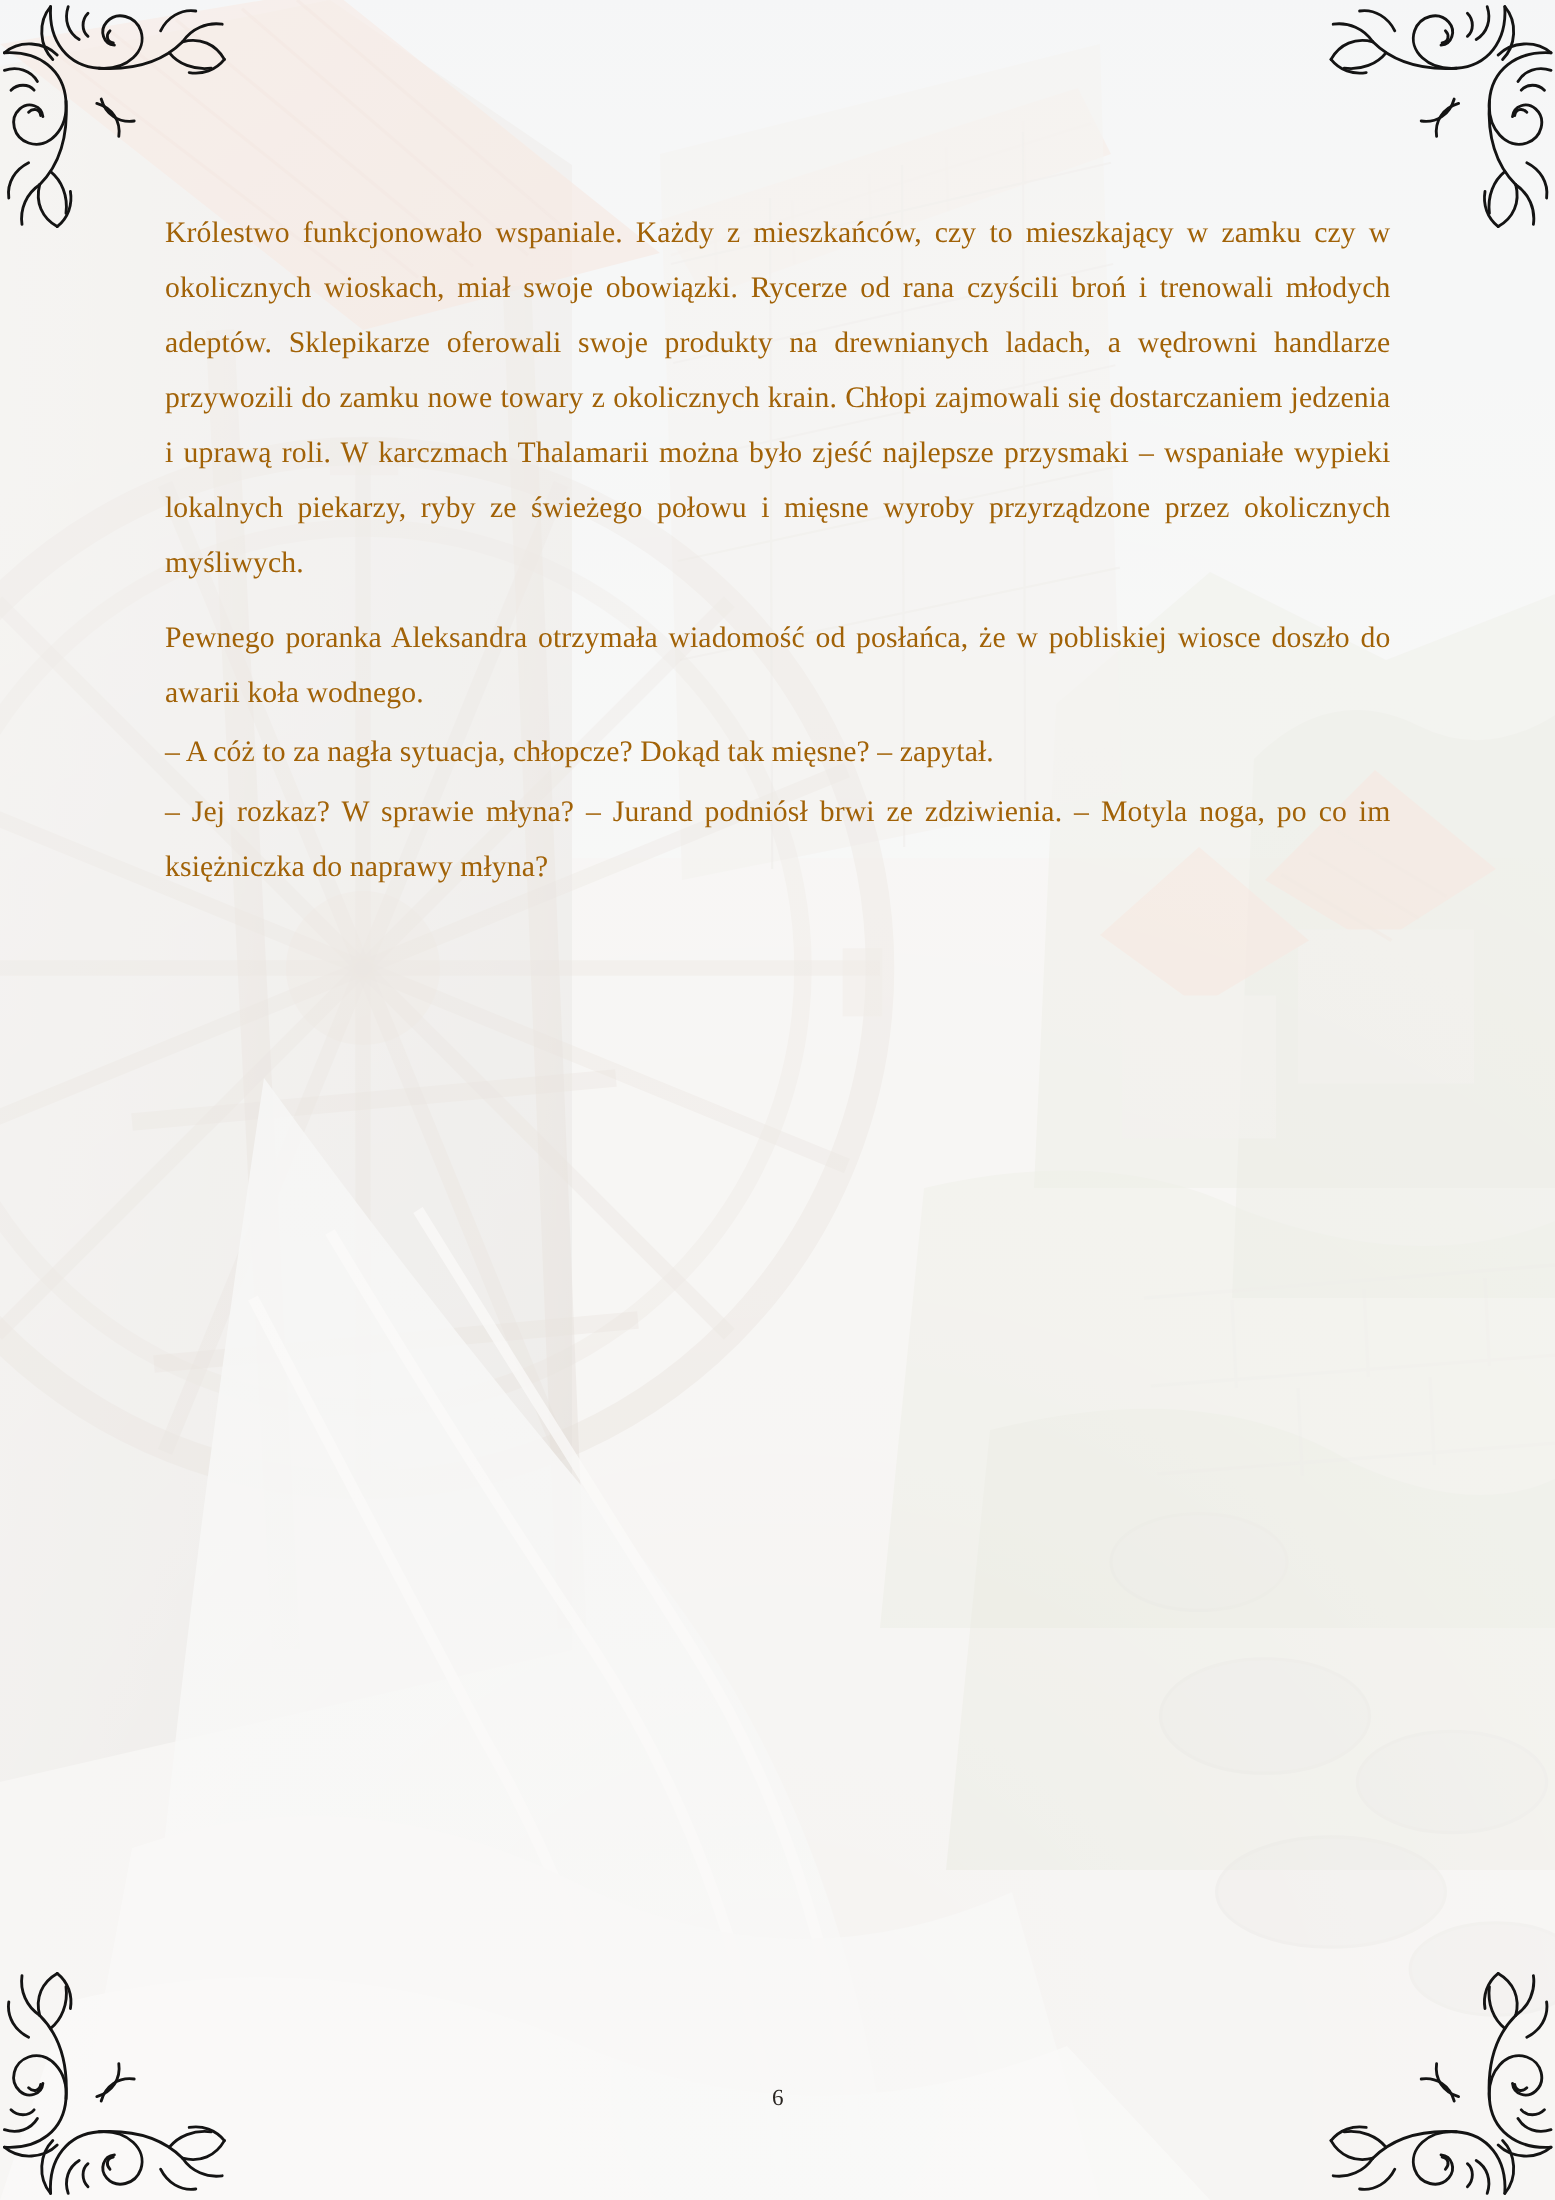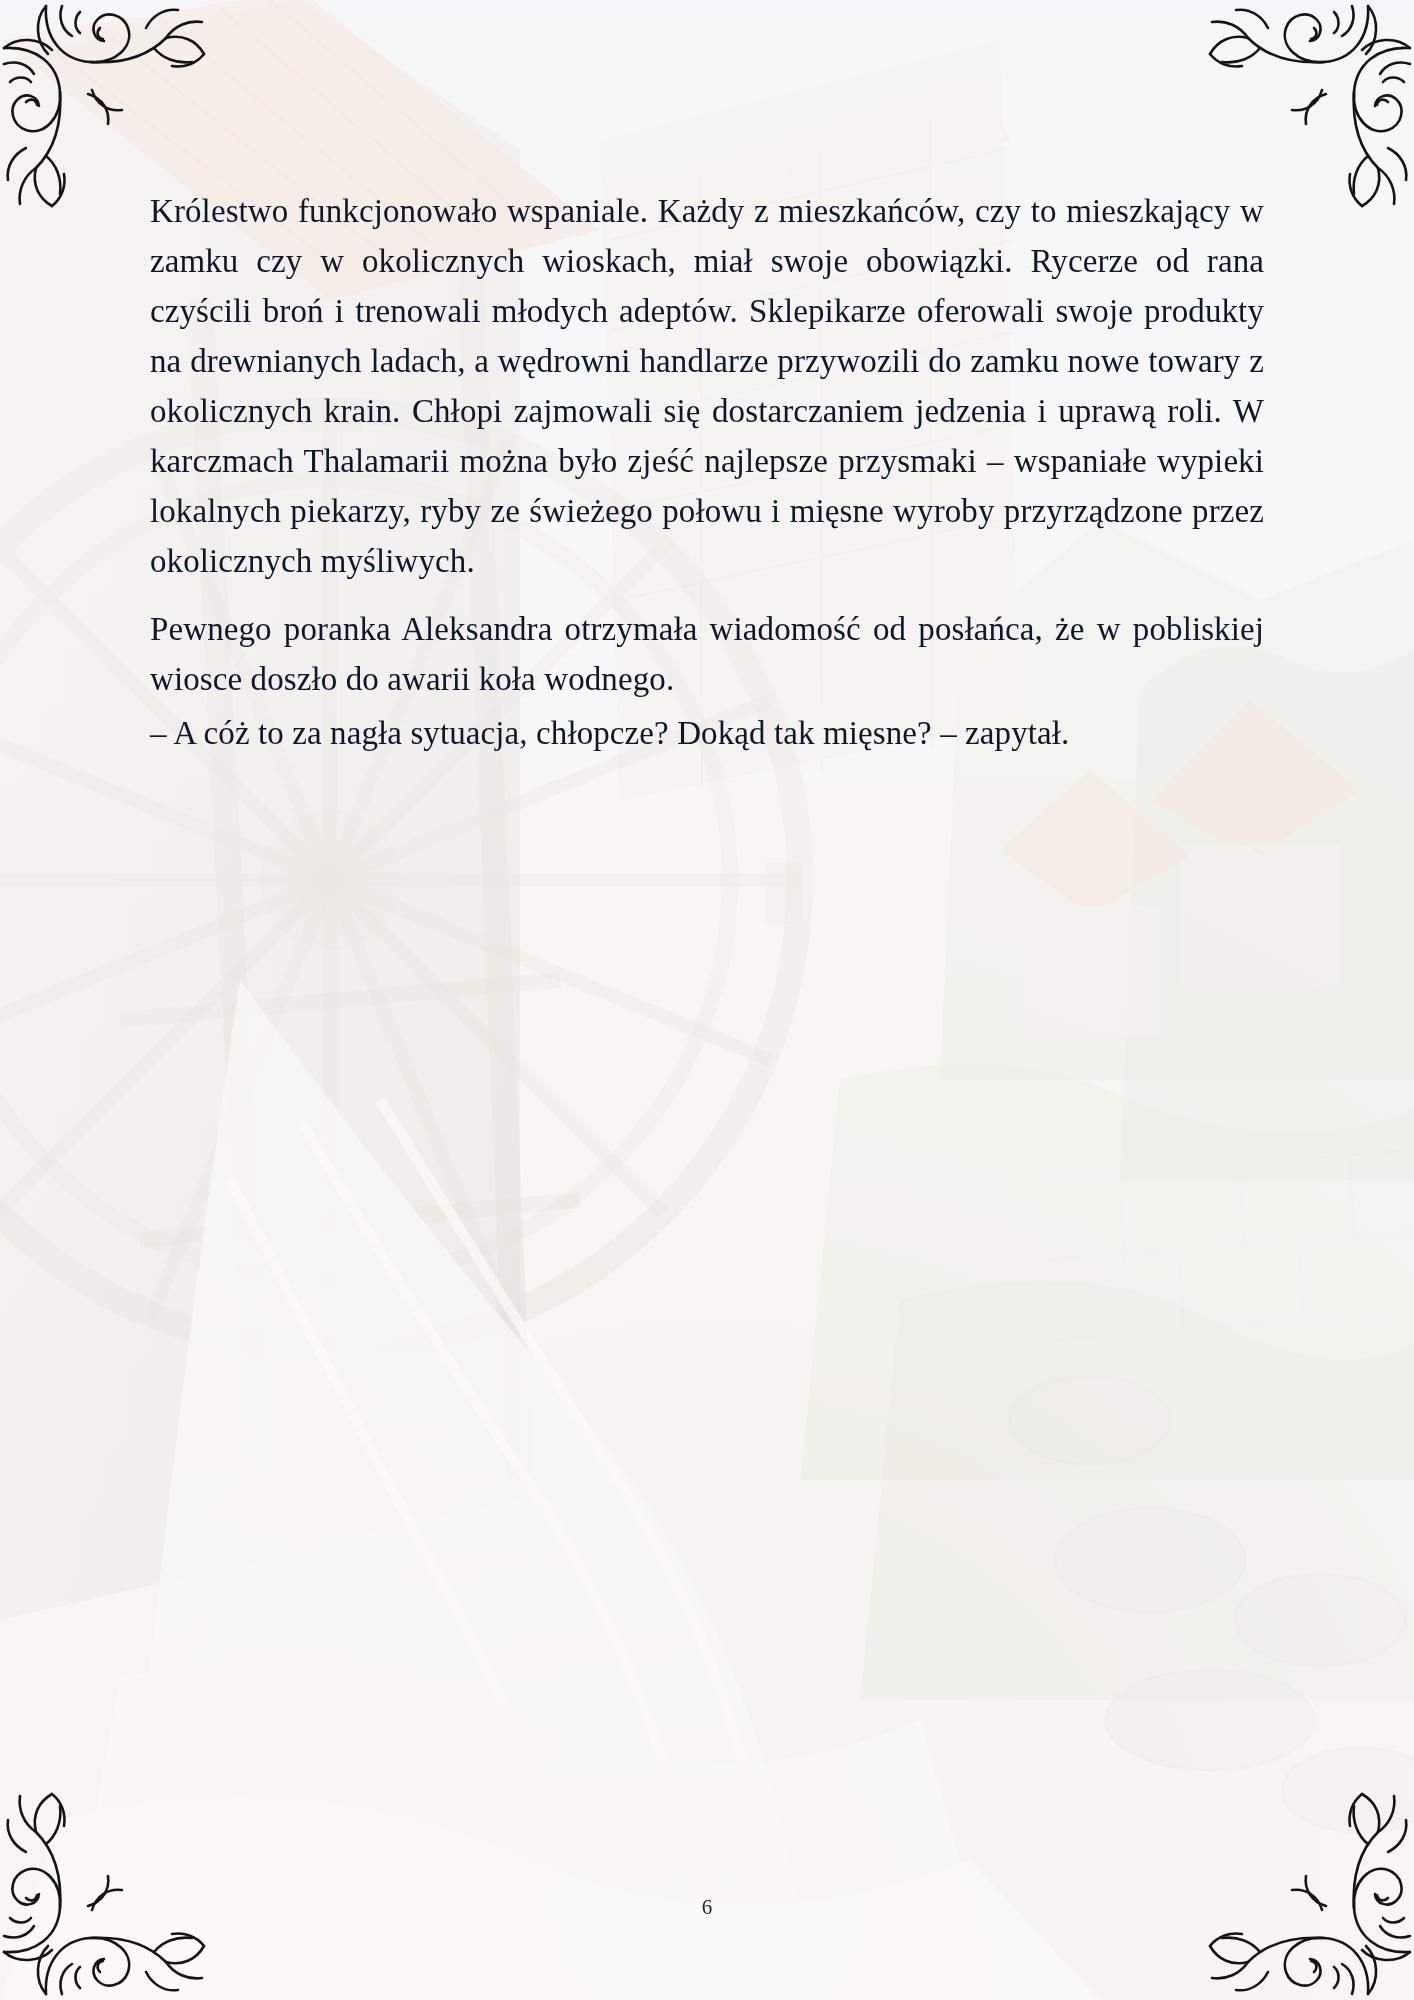"Królestwo funkcjonowało wspaniale. Każdy" p.body-par { color: #0f172a -> #a16207; font-size: 33px -> 27px }
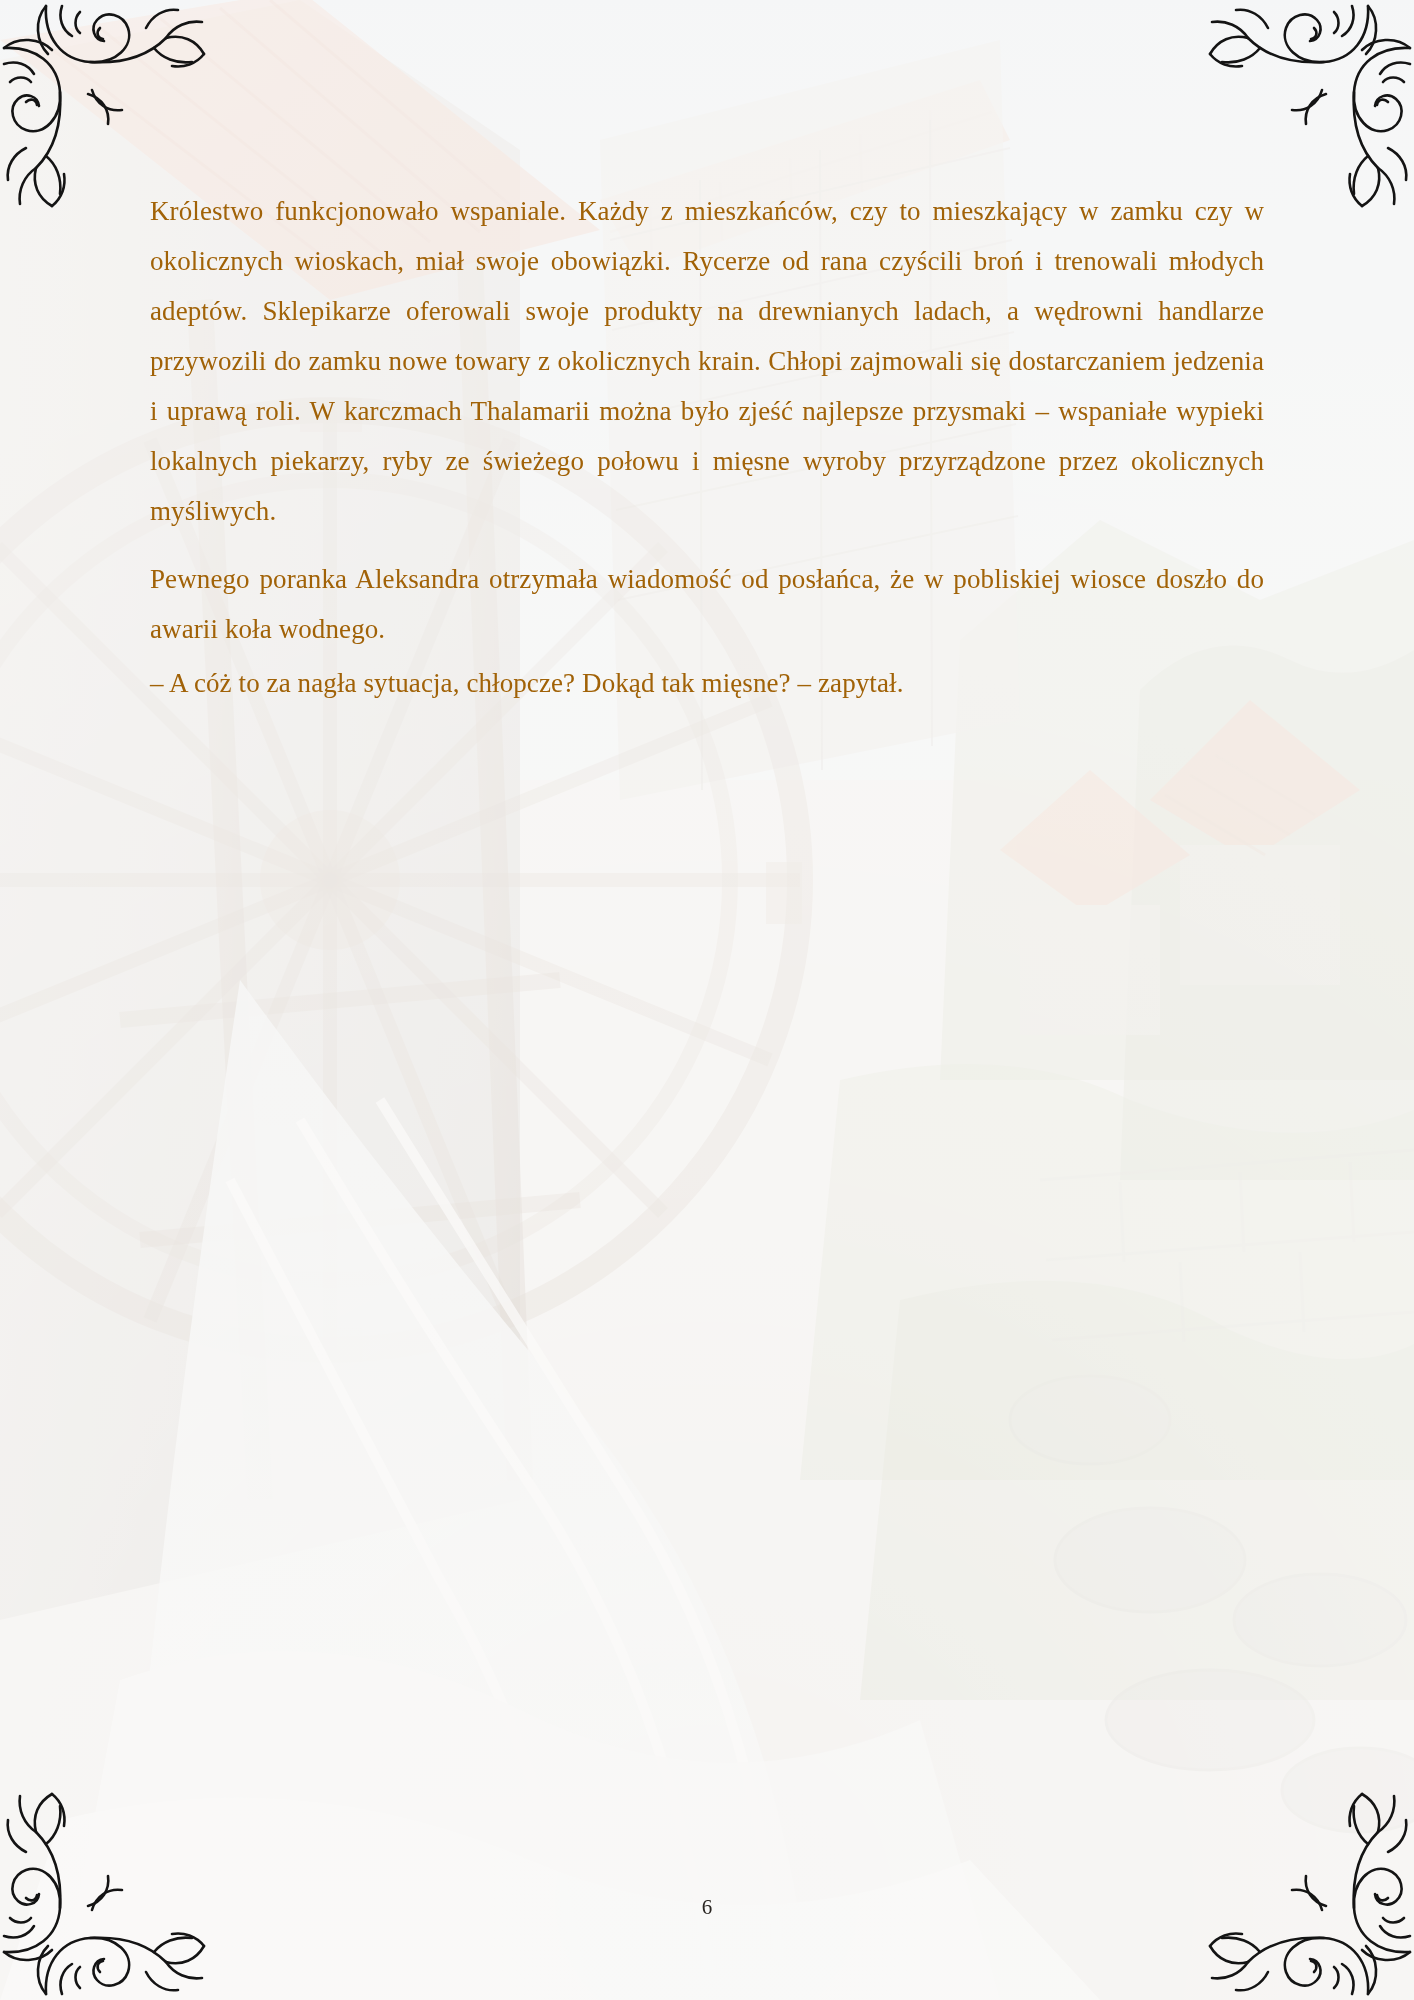"– Jej rozkaz? W sprawie" p.body-par { html: none -> <p>– Jej rozkaz? W sprawie młyna? – Jurand podniósł brwi ze zdziwienia. – Motyla noga, po co im księżniczka do naprawy młyna?</p> }
